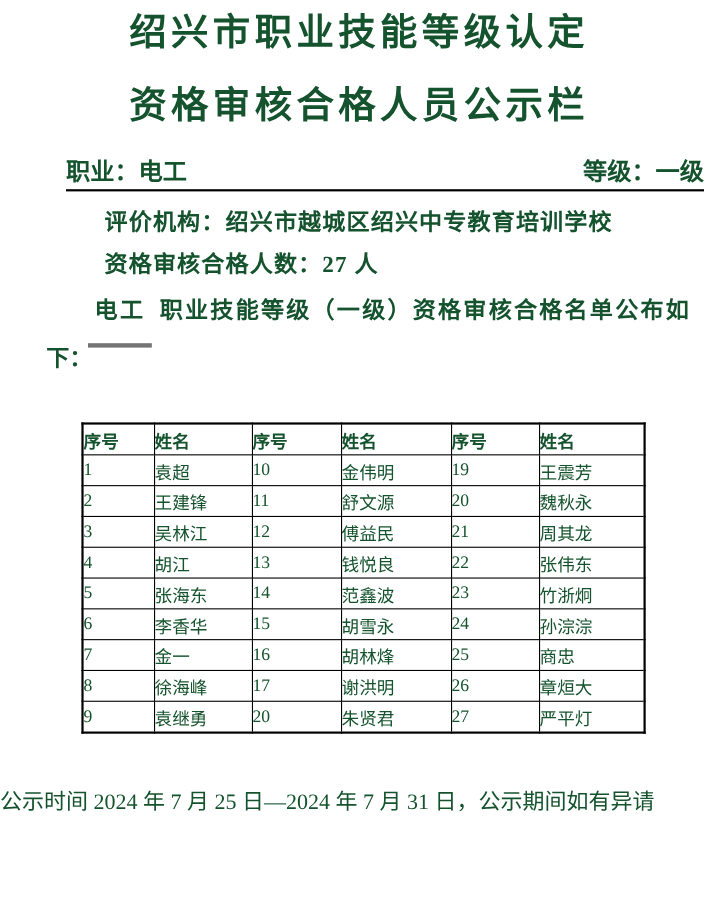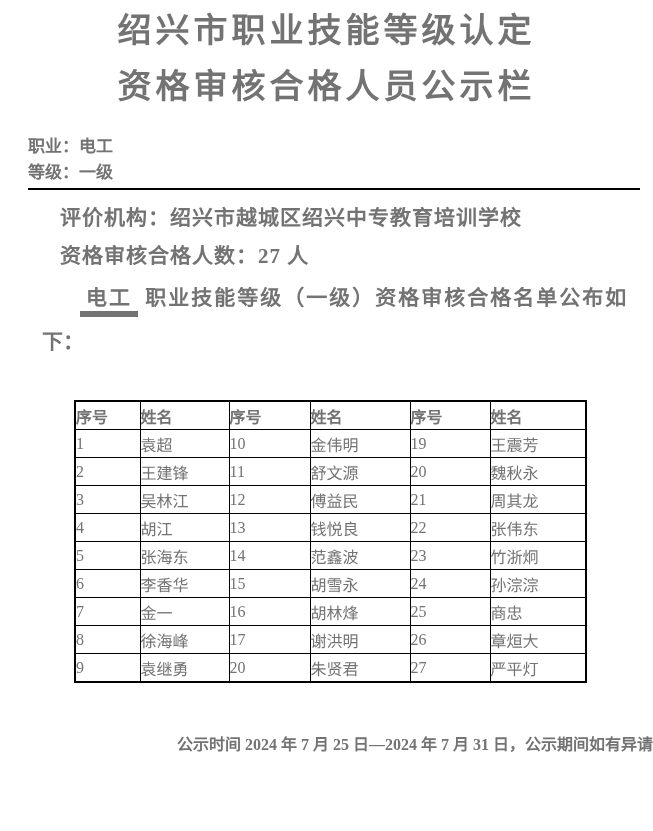"绍兴市职业技能等级认定" .page { color: #737373 -> #14532d }
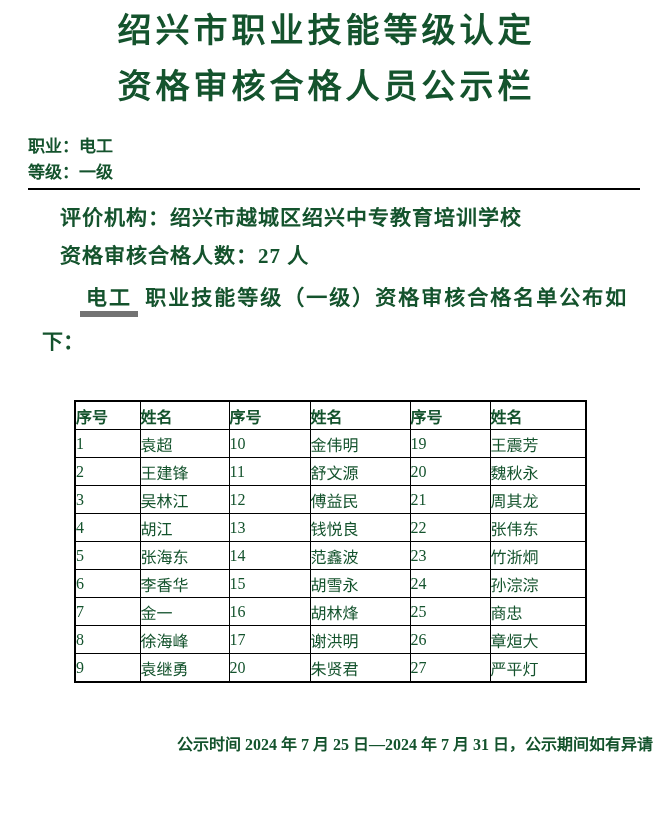"资格审核合格人员公示栏" .title-line.second { margin-top: 6px -> 16px }
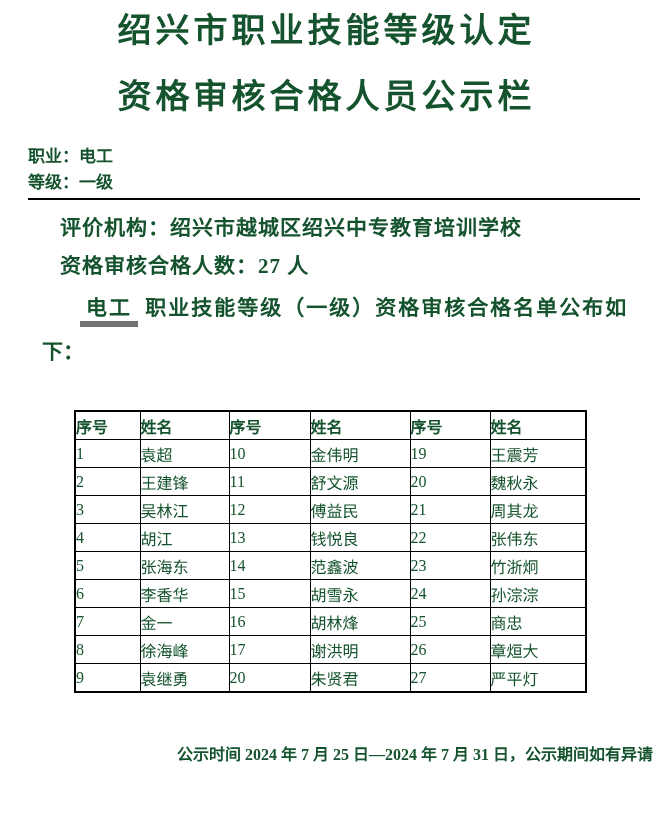"职业：电工" .info-line { flex-direction: column -> none; font-size: 17px -> 22px; margin: 22px 13px 0 28px -> 22px 13px 0 60px }
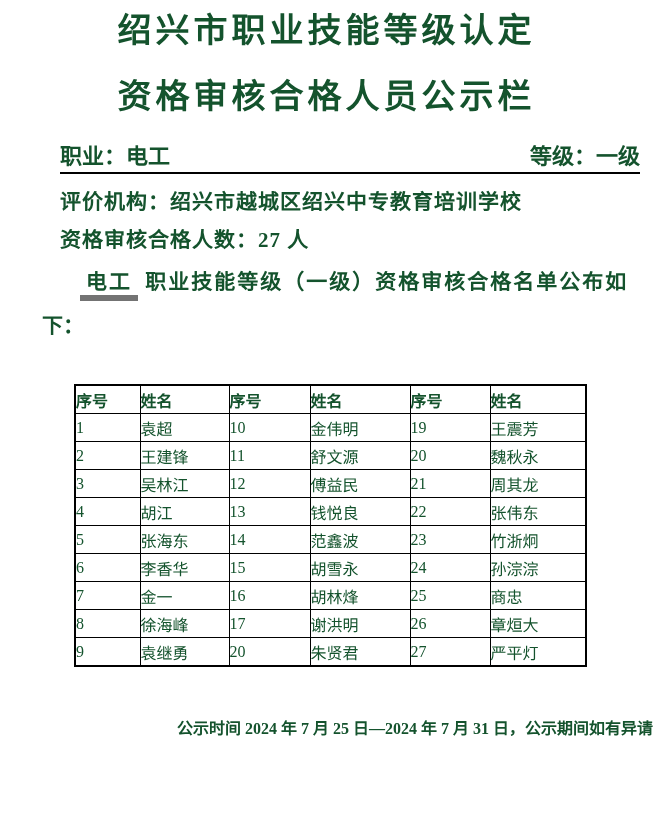"评价机构：绍兴市越城区绍兴中专教育培训学校" .detail { margin: 0 0 0 60px -> 0 0 0 95px }
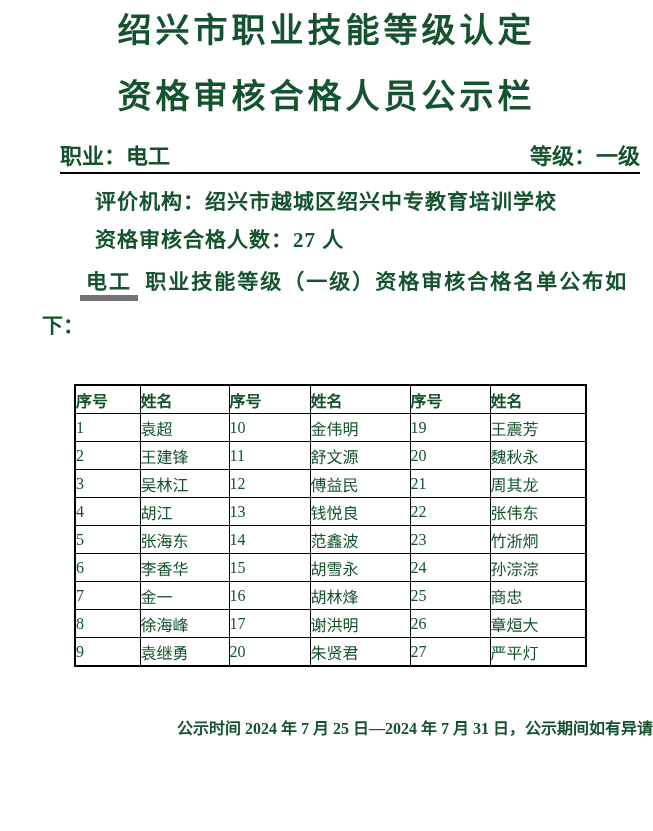"电工" .announce-subject { border-bottom: 6px solid #737373 -> 4px solid #737373; padding: 0 6px 1px 6px -> 0 6px 18px 6px }
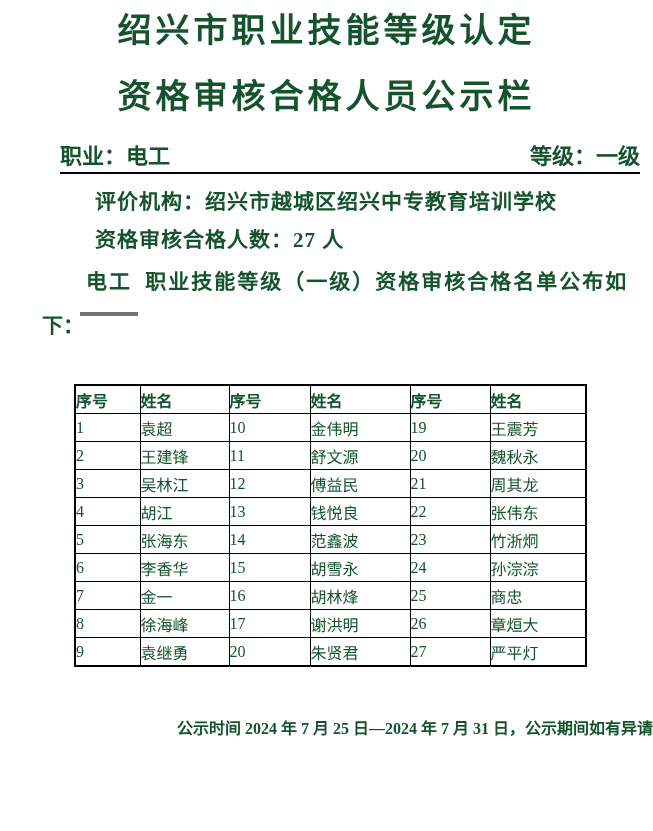"公示时间 2024 年 7 月" .footer-line { font-size: 16px -> 20px; font-weight: bold -> normal; text-align: right -> left }
